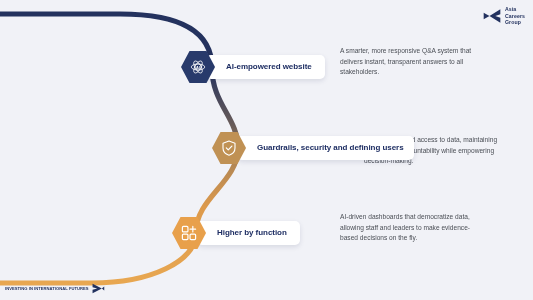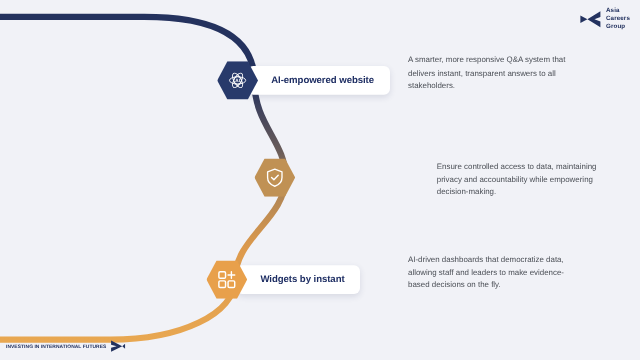"Guardrails, security and defining users" div.card { html: none -> <div> <span>Guardrails, security and defining users</span> </div> }
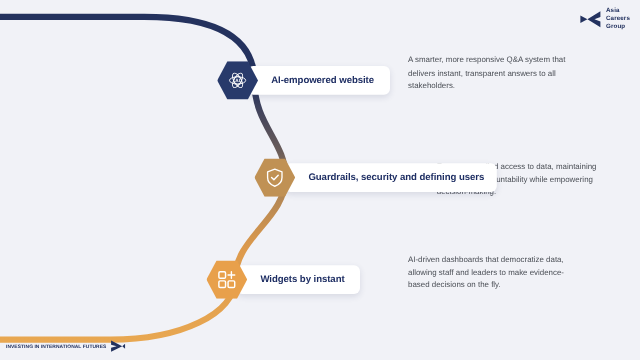"Widgets by instant" span.card-label { text: Widgets by instant -> Higher by function }
